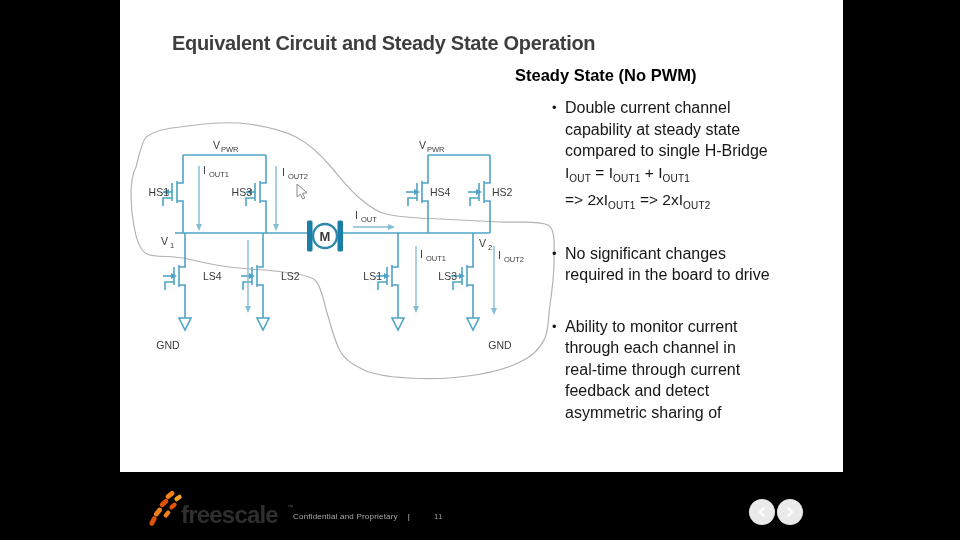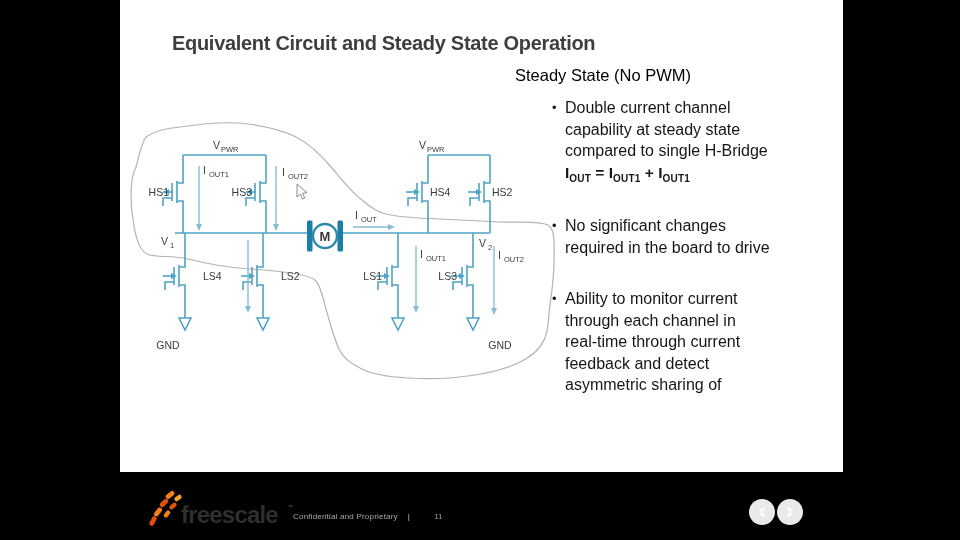"Steady State (No PWM)" .rpanel h2 { font-weight: normal -> bold }
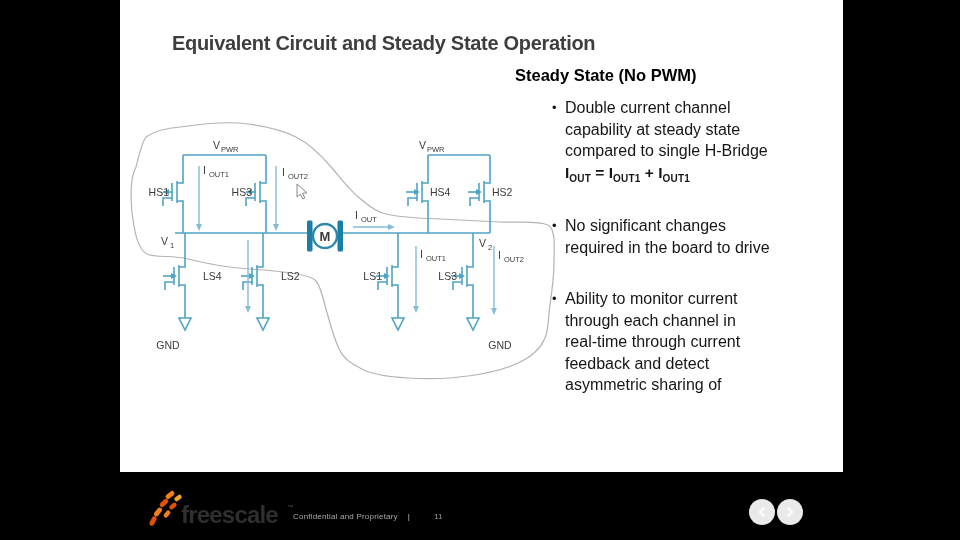"IOUT = IOUT1 + IOUT1" .fm { font-weight: bold -> none }
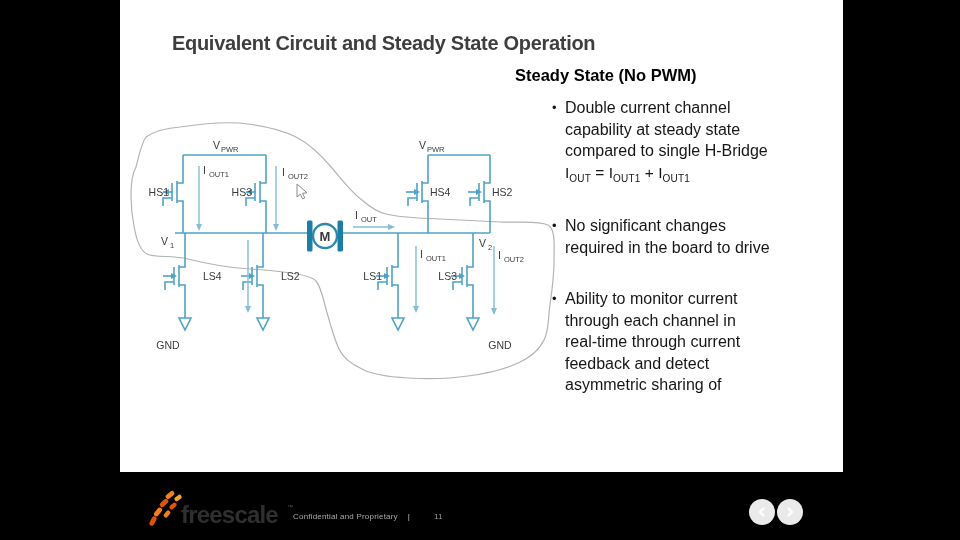"=> 2xIOUT1 => 2xIOUT2" div.fm { html: none -> <div> <span>=&gt;</span> <span>2xI</span><sub>OUT1</sub> <span>=&gt;</span> <span>2xI</span><sub>OUT2</sub> </div> }
